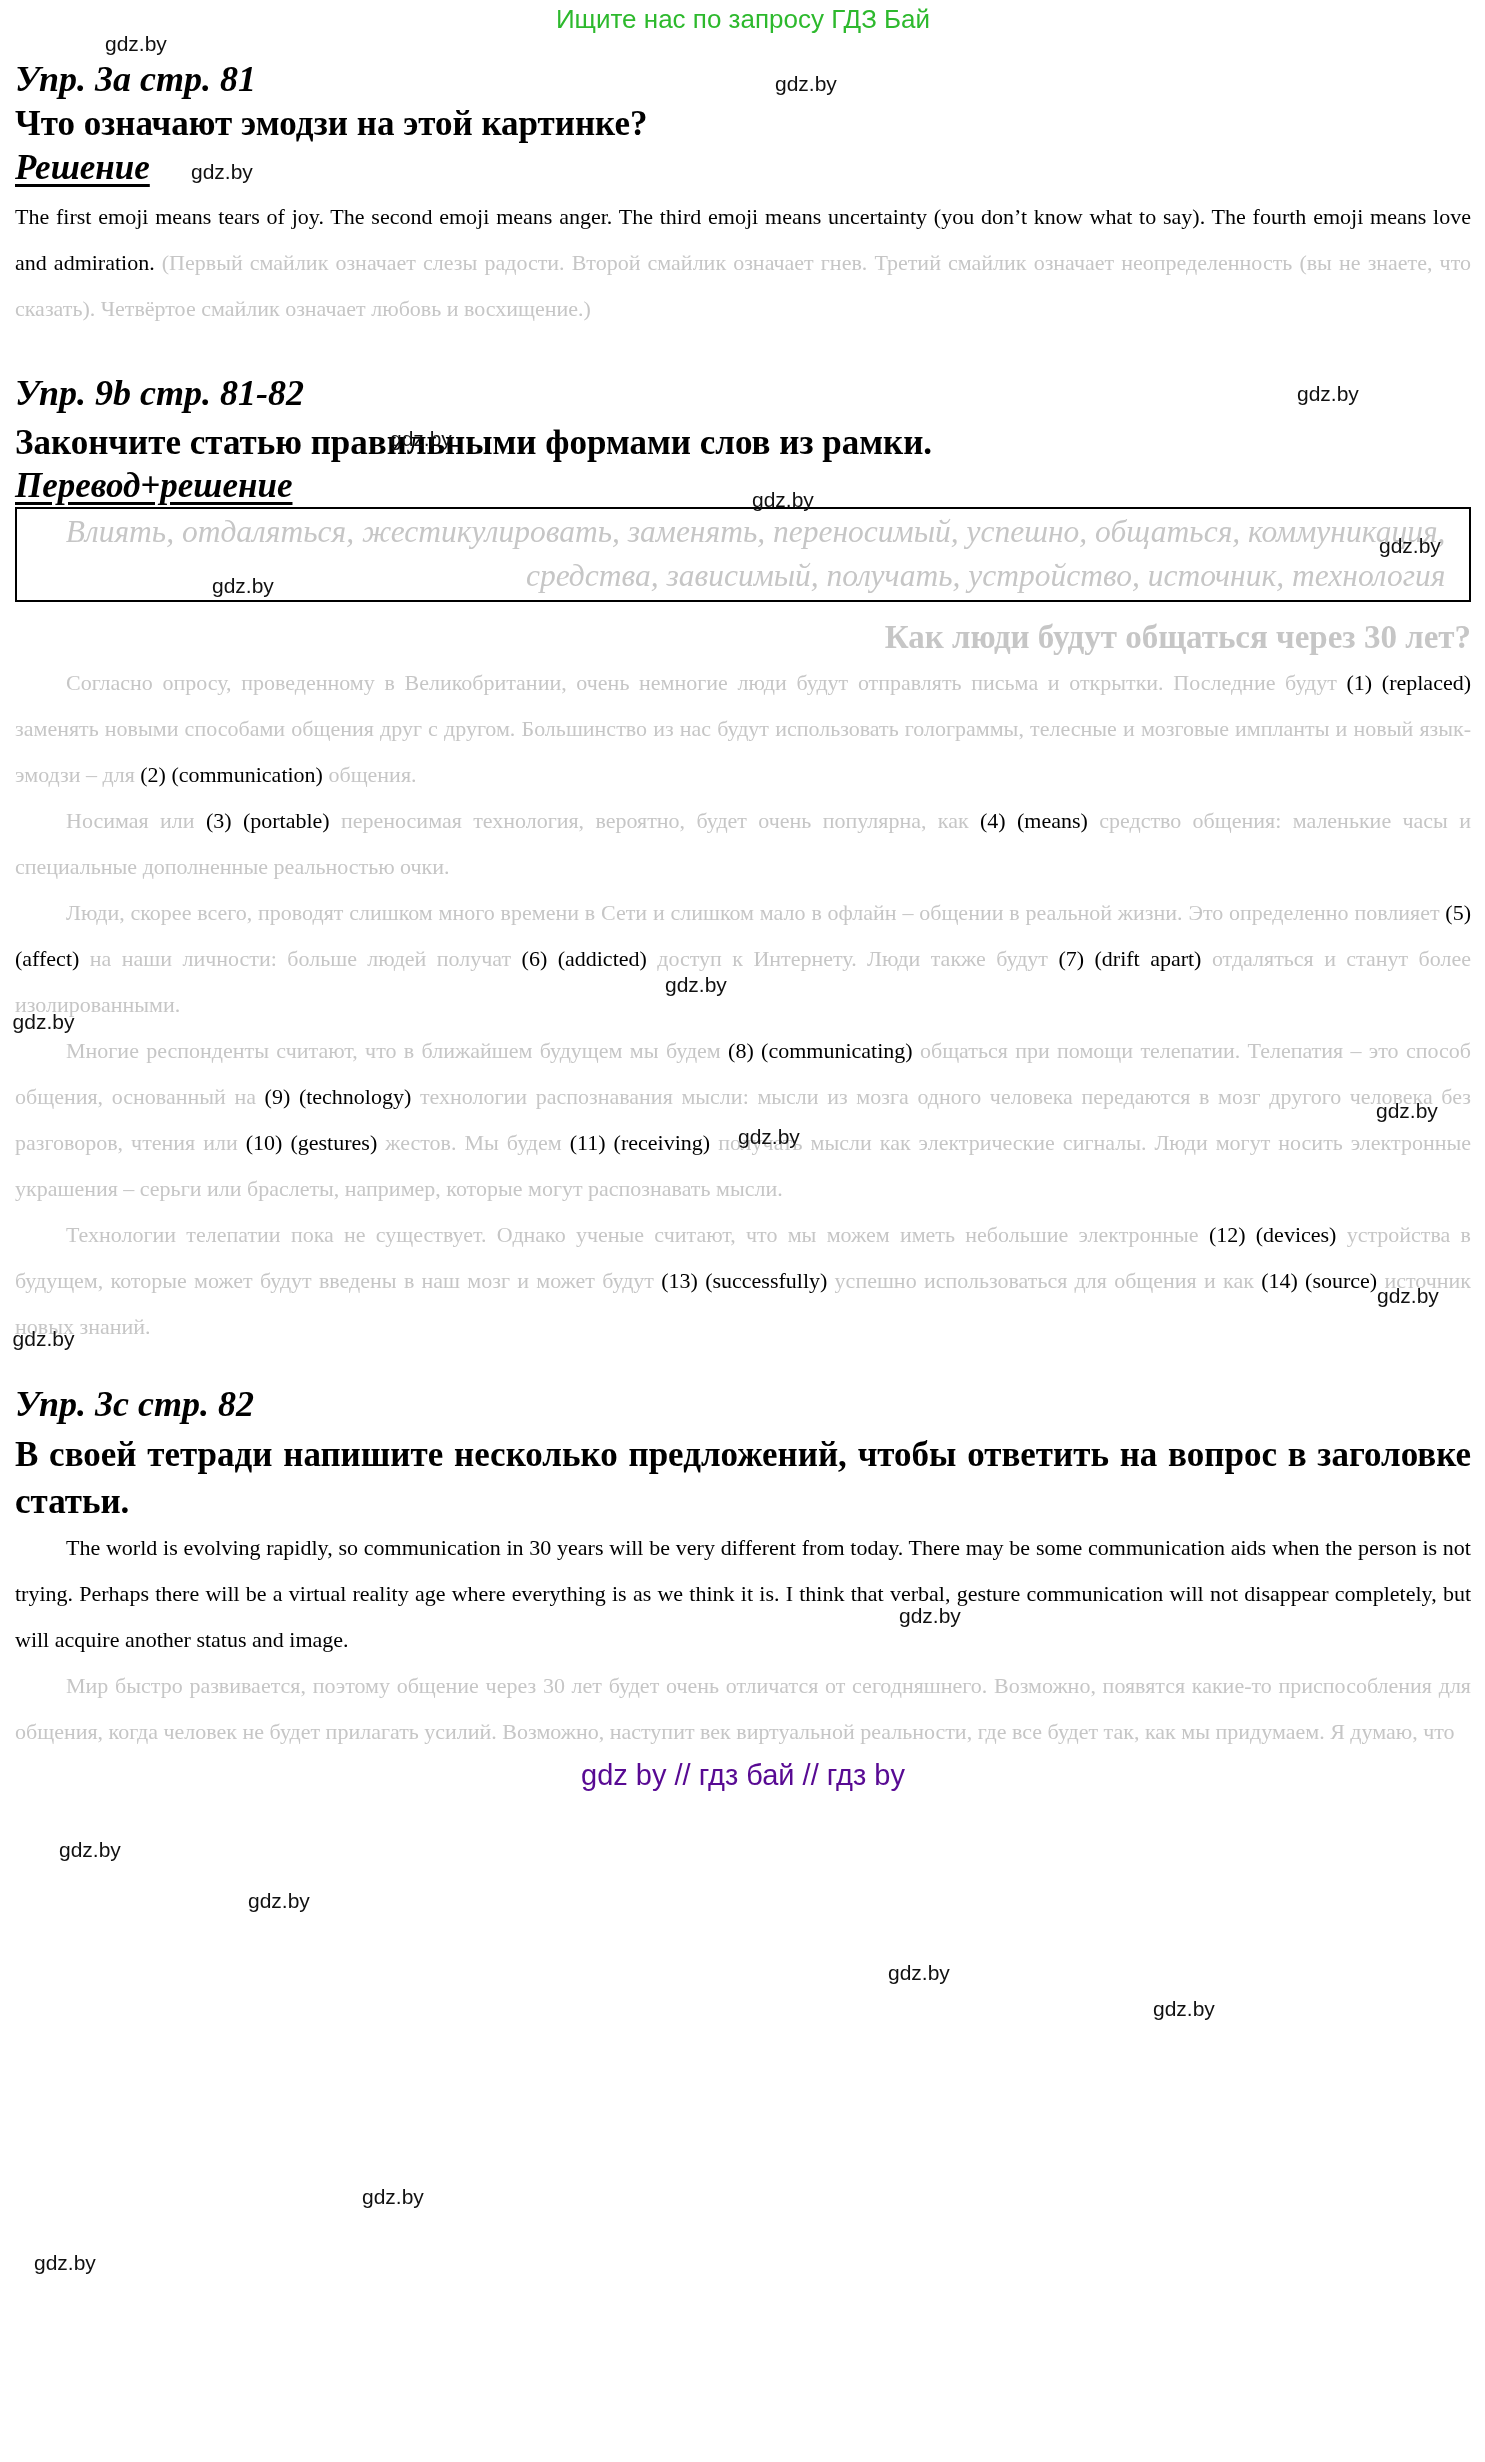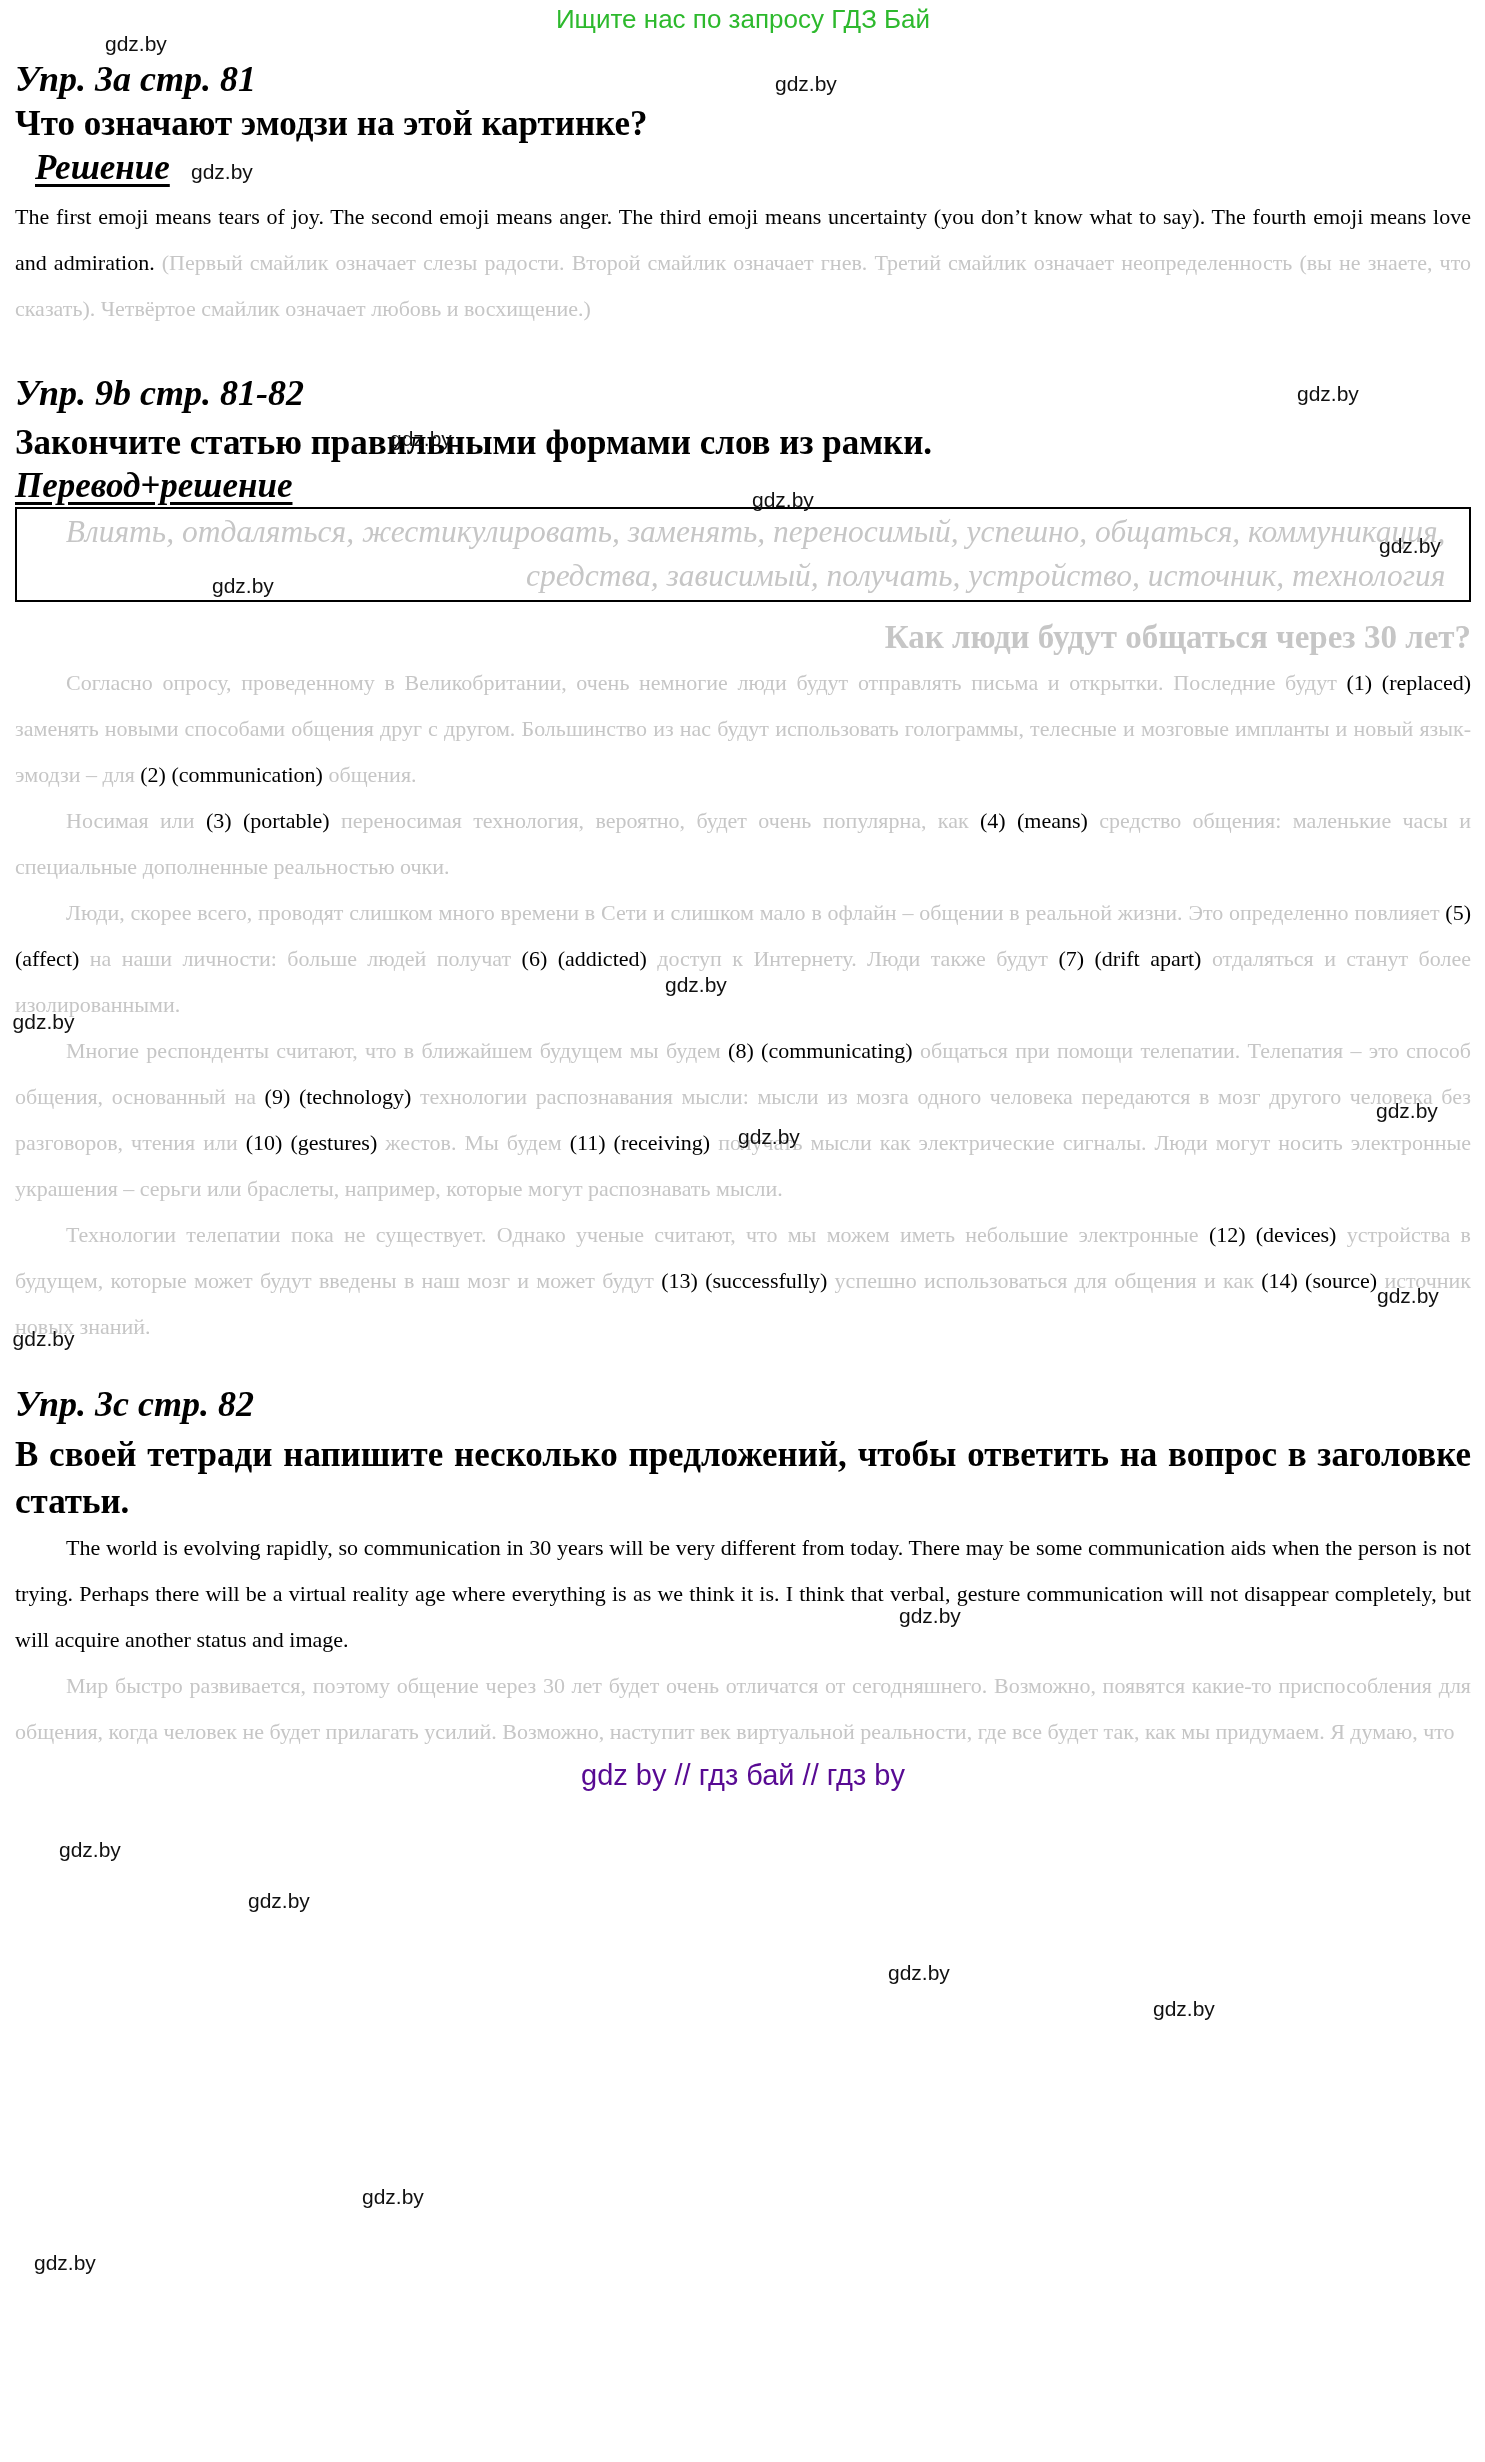"Решение" #ex3a-label { margin-left: 20px -> none }
